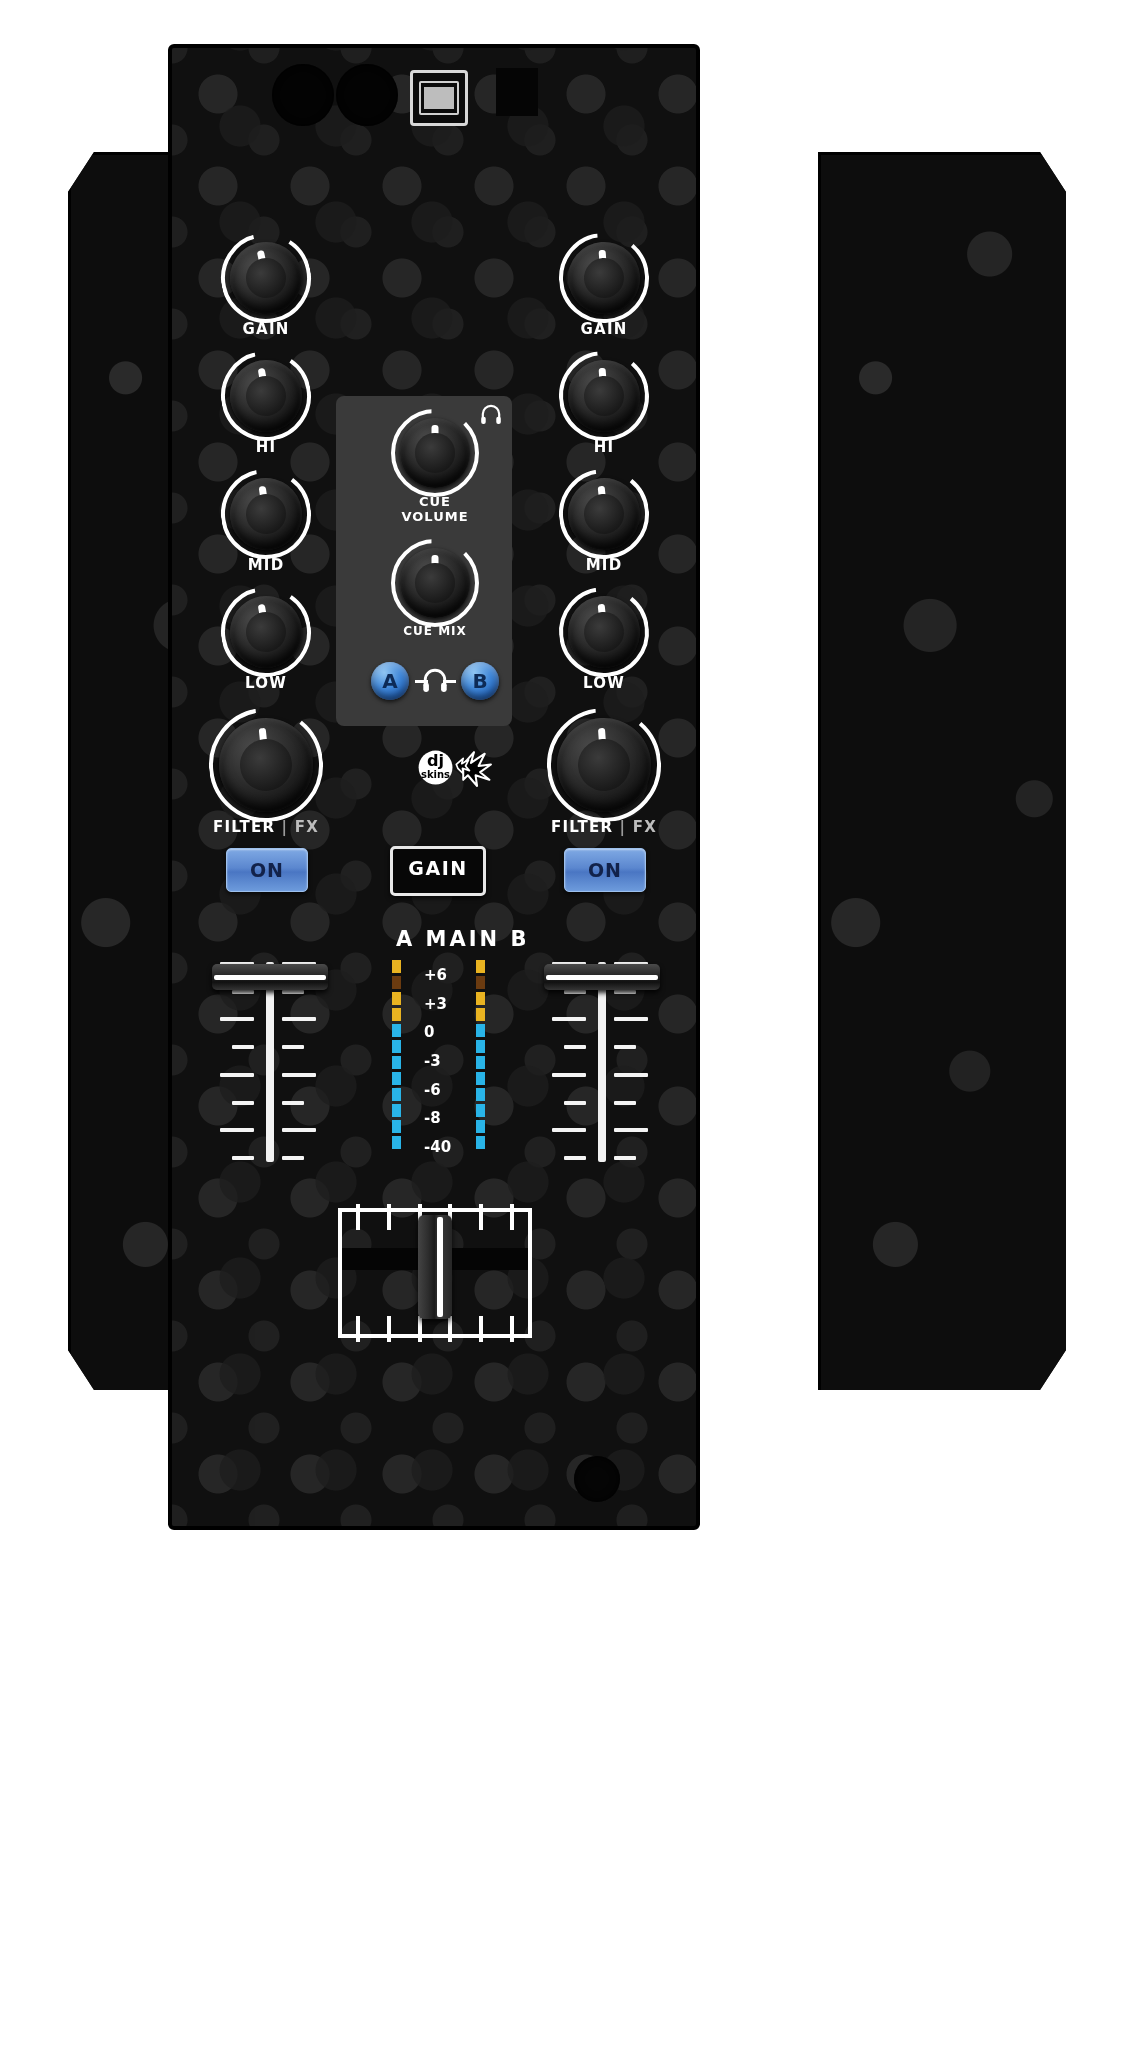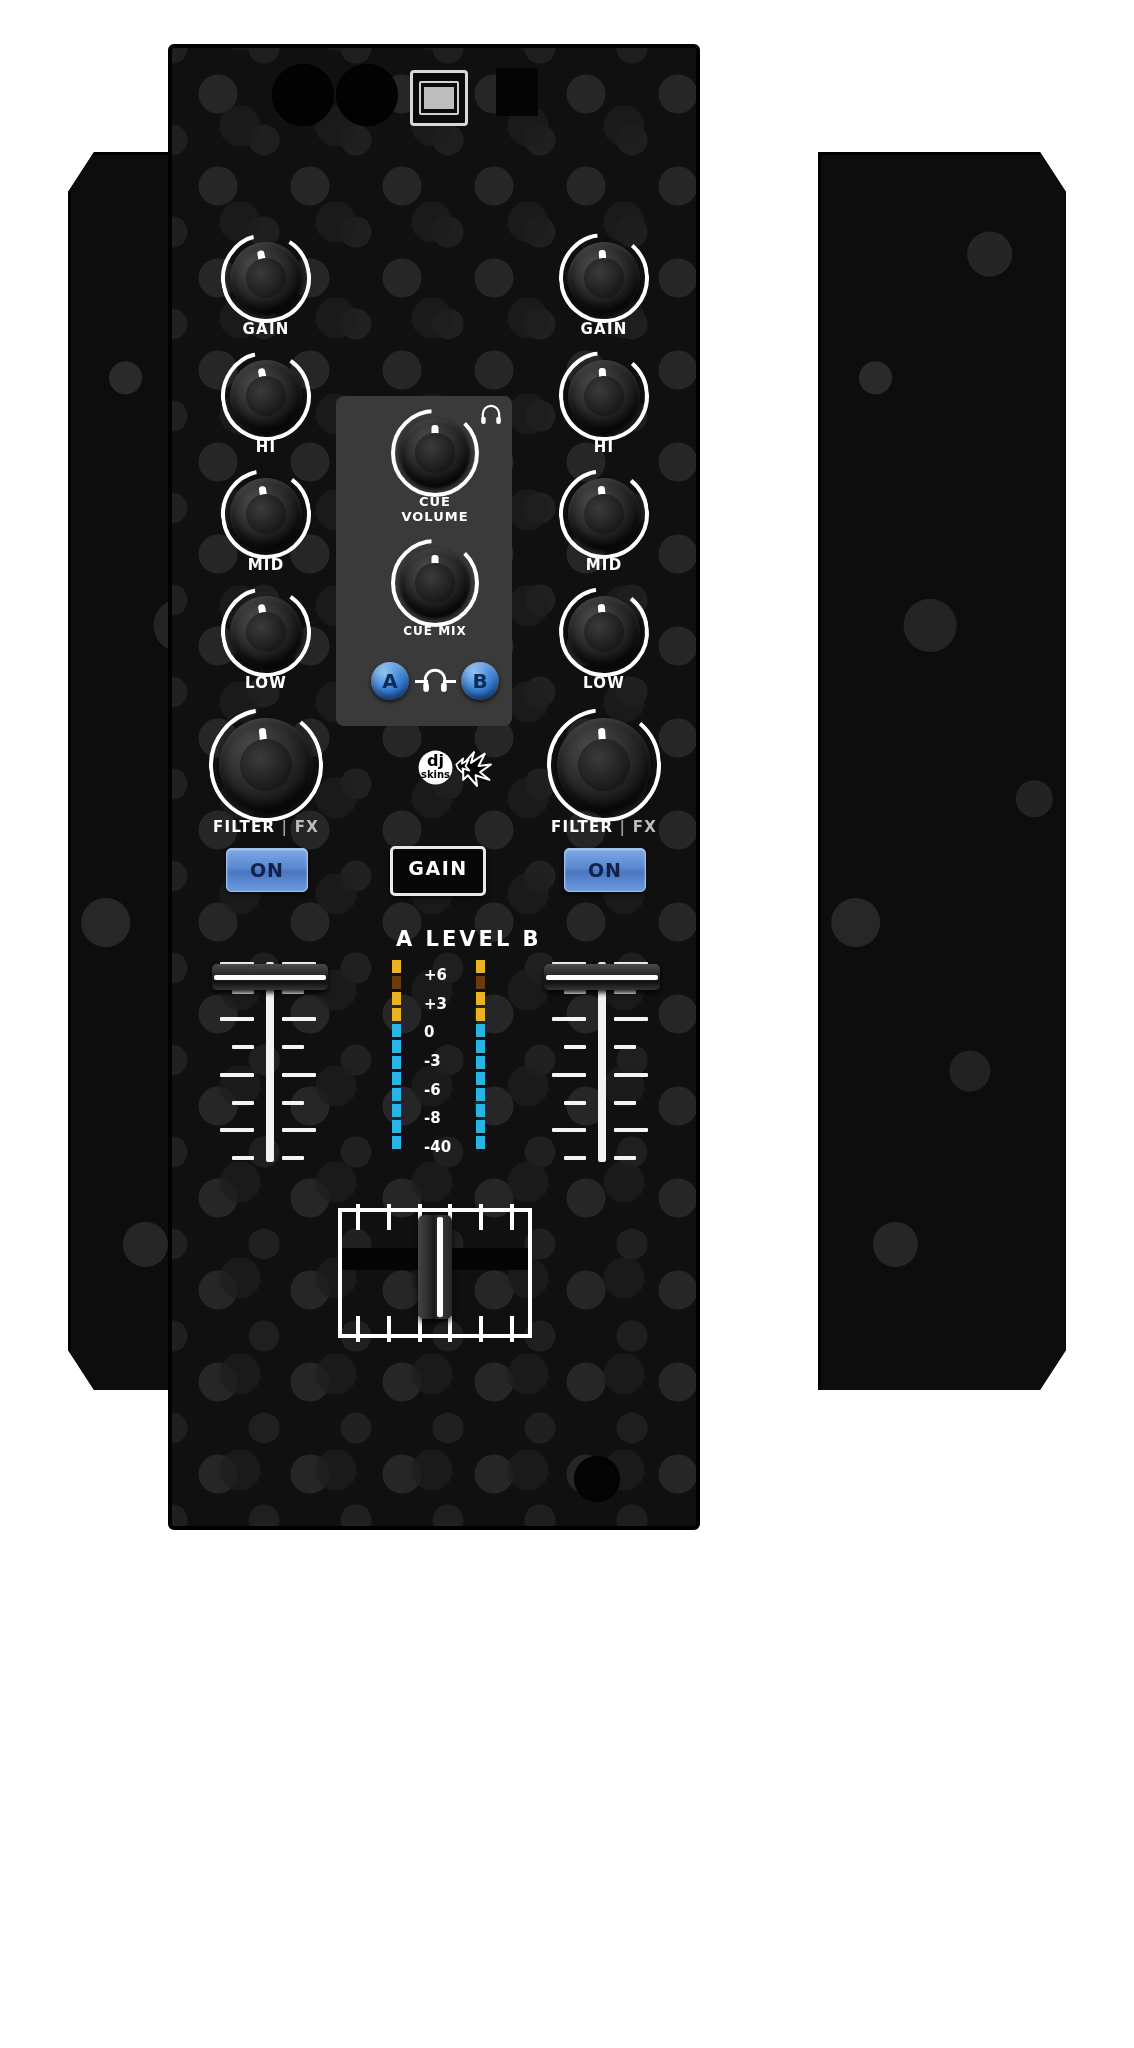"A LEVEL B" div { text: LEVEL -> MAIN }
